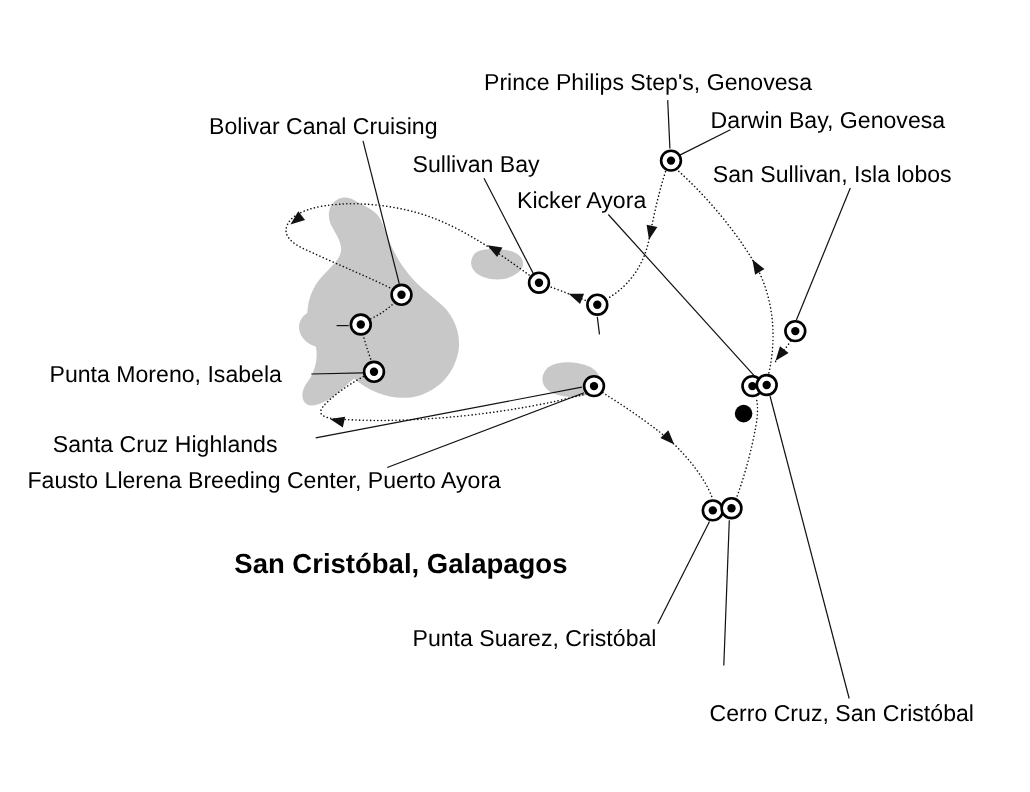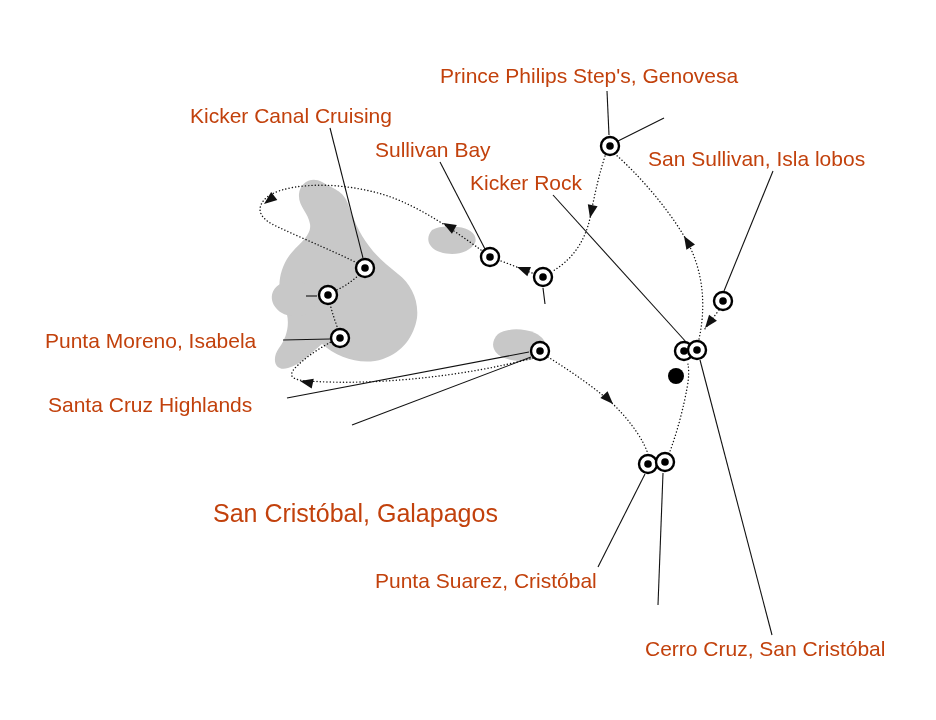"Prince Philips Step's, Genovesa" .lbl { color: #c2410c -> #000000 }
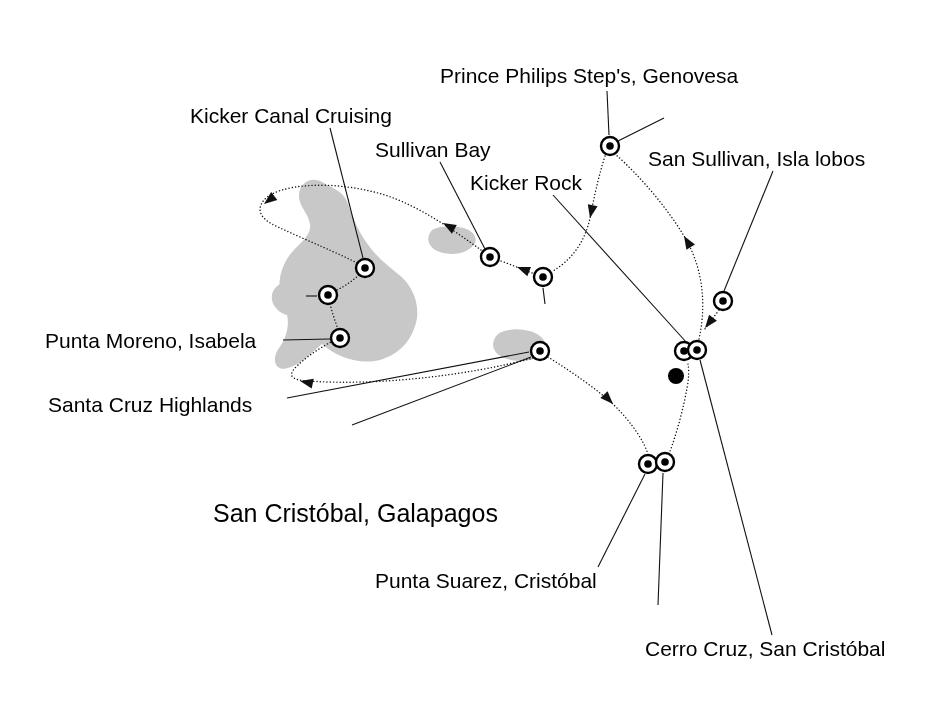"Kicker Canal Cruising" div.lbl { text: Kicker -> Bolivar }
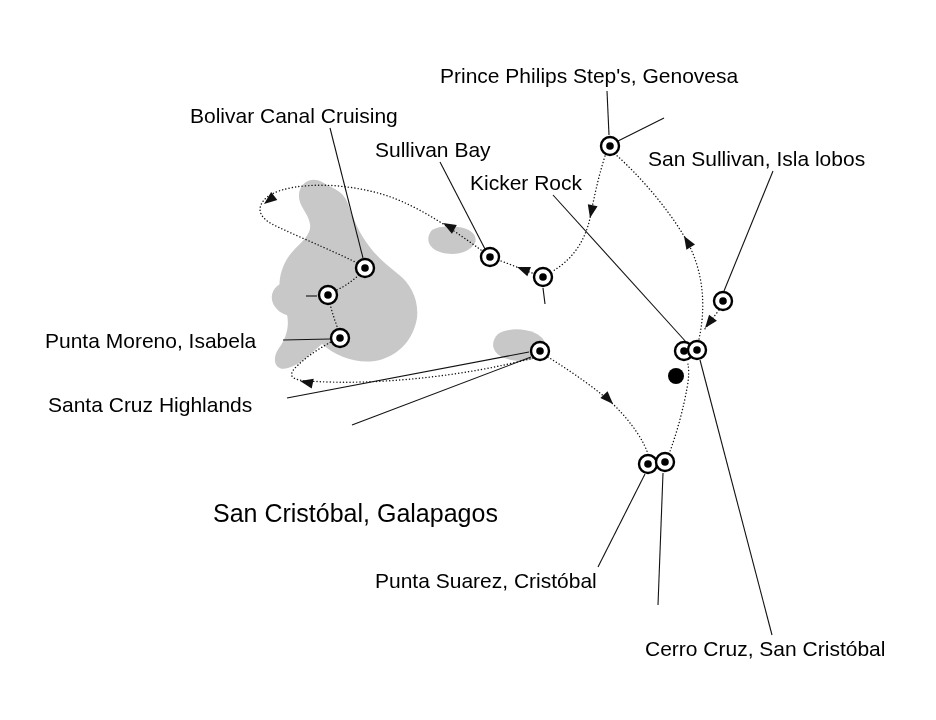"Darwin Bay, Genovesa" div.lbl { html: none -> <div>Darwin Bay, Genovesa</div> }
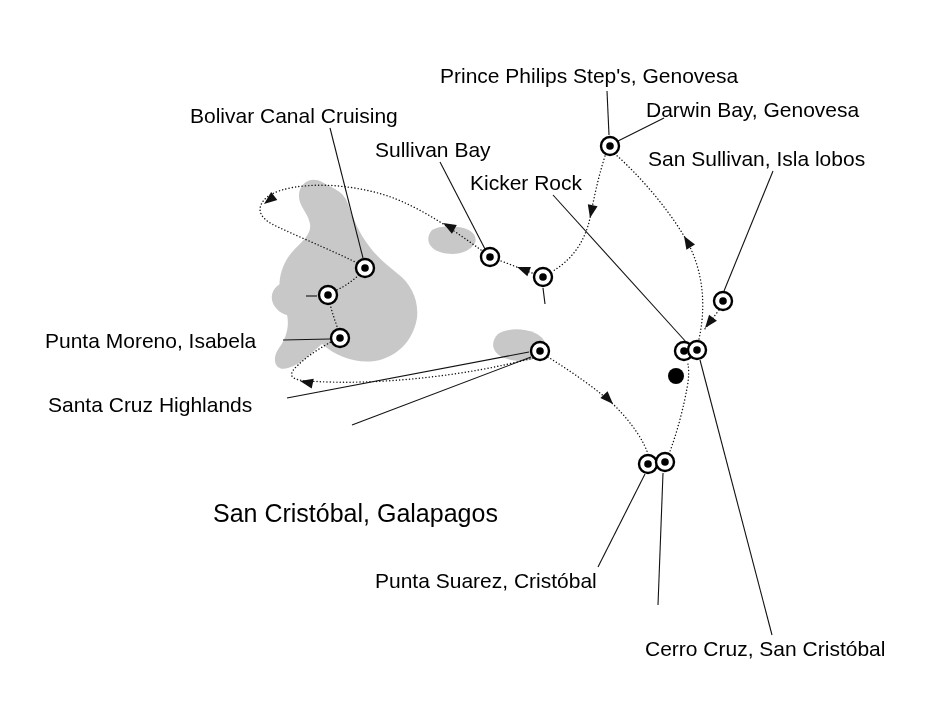"Kicker Rock" div.lbl { text: Rock -> Ayora }
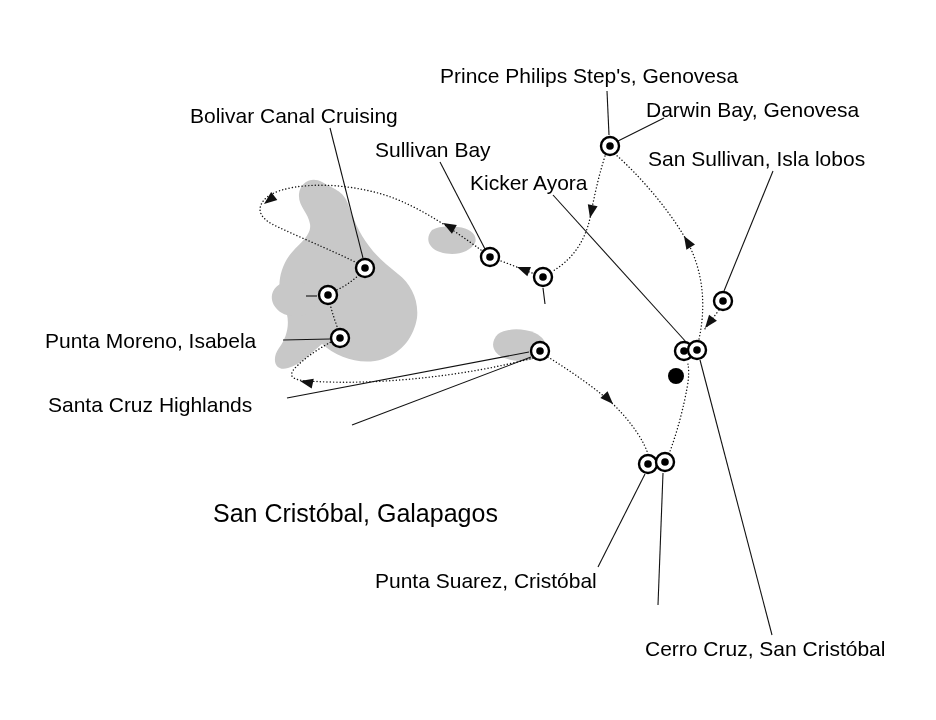"Fausto Llerena Breeding Center, Puerto" div.lbl { html: none -> <div>Fausto Llerena Breeding Center, Puerto Ayora</div> }
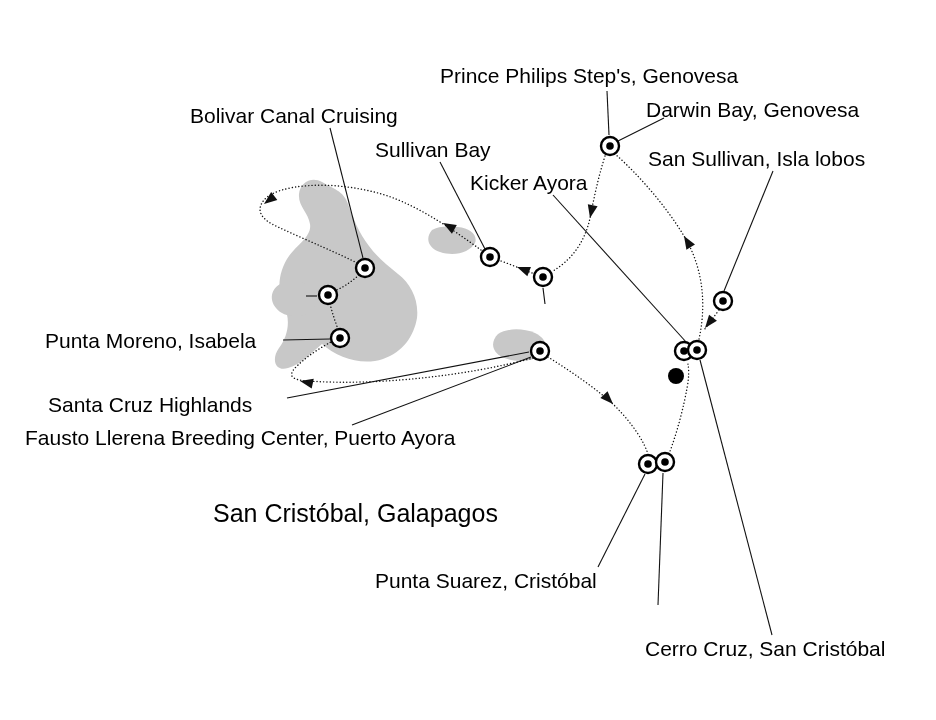"San Cristóbal, Galapagos" .lbl.title { font-weight: normal -> bold }
